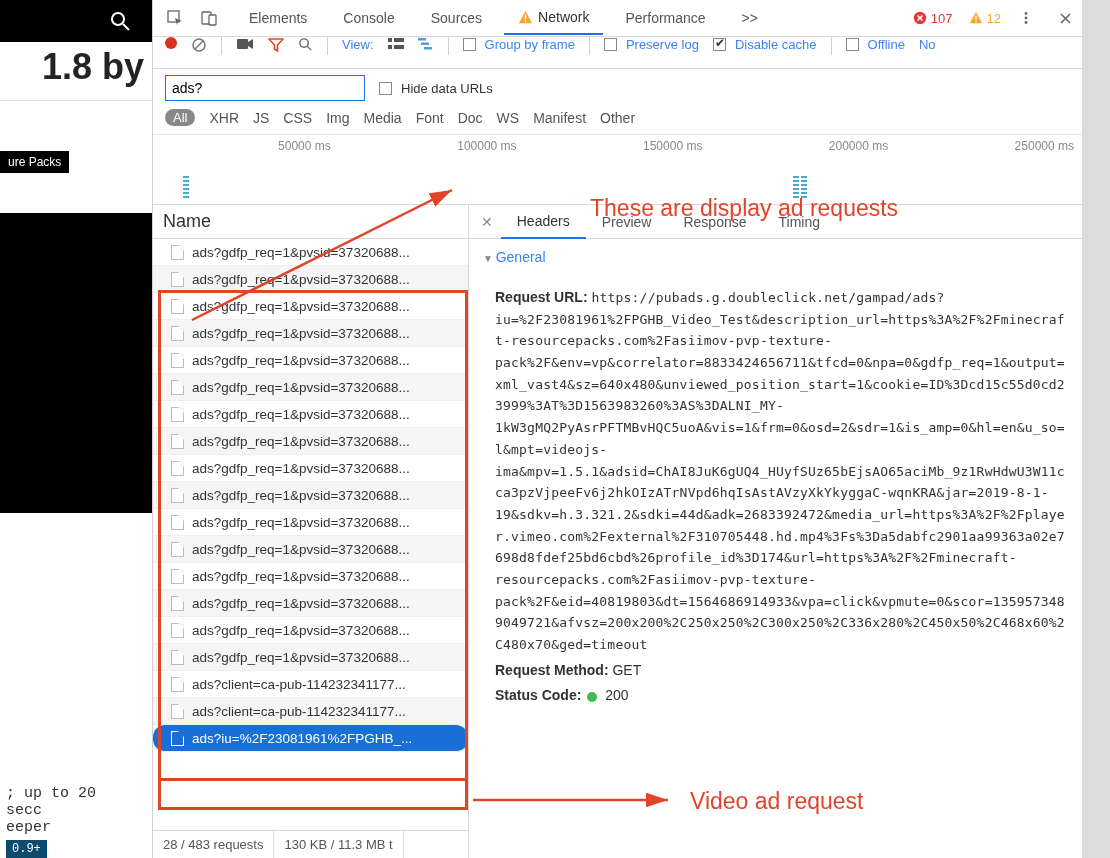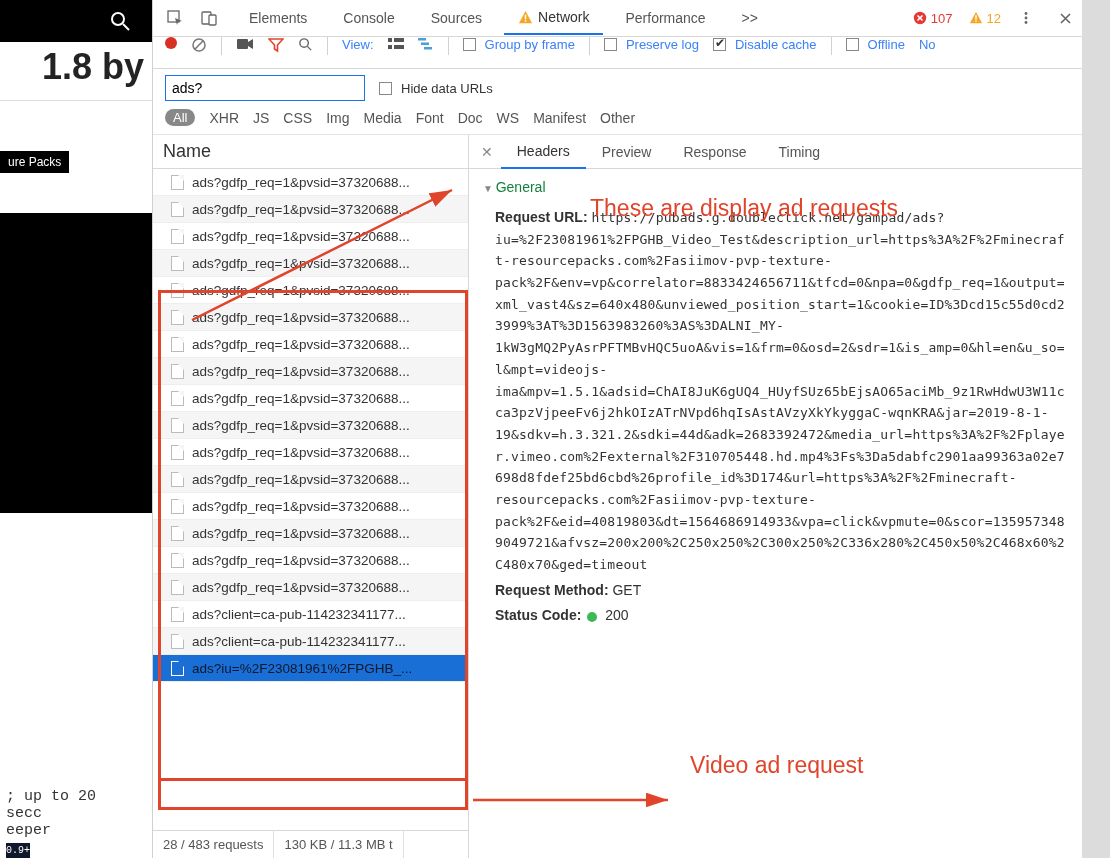"50000 ms" div.timeline { html: none -> <div> <div> <span>50000 ms</span> <span>100000 ms</span> <span>150000 ms</span> <span>200000 ms</span> <span>250000 ms</span> </div> <div></div> <div></div> <div></div> </div> }
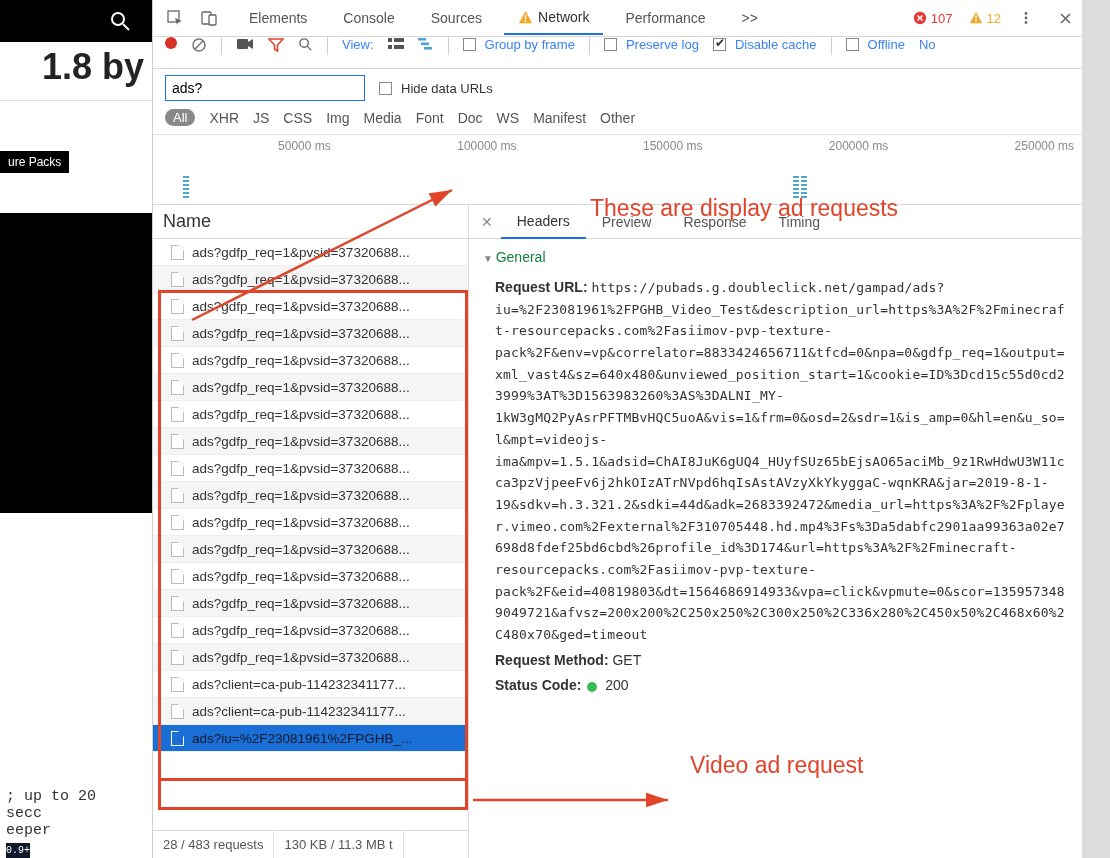"General" .section-title { color: #15803d -> #3b82f6; margin-bottom: 12px -> 22px }
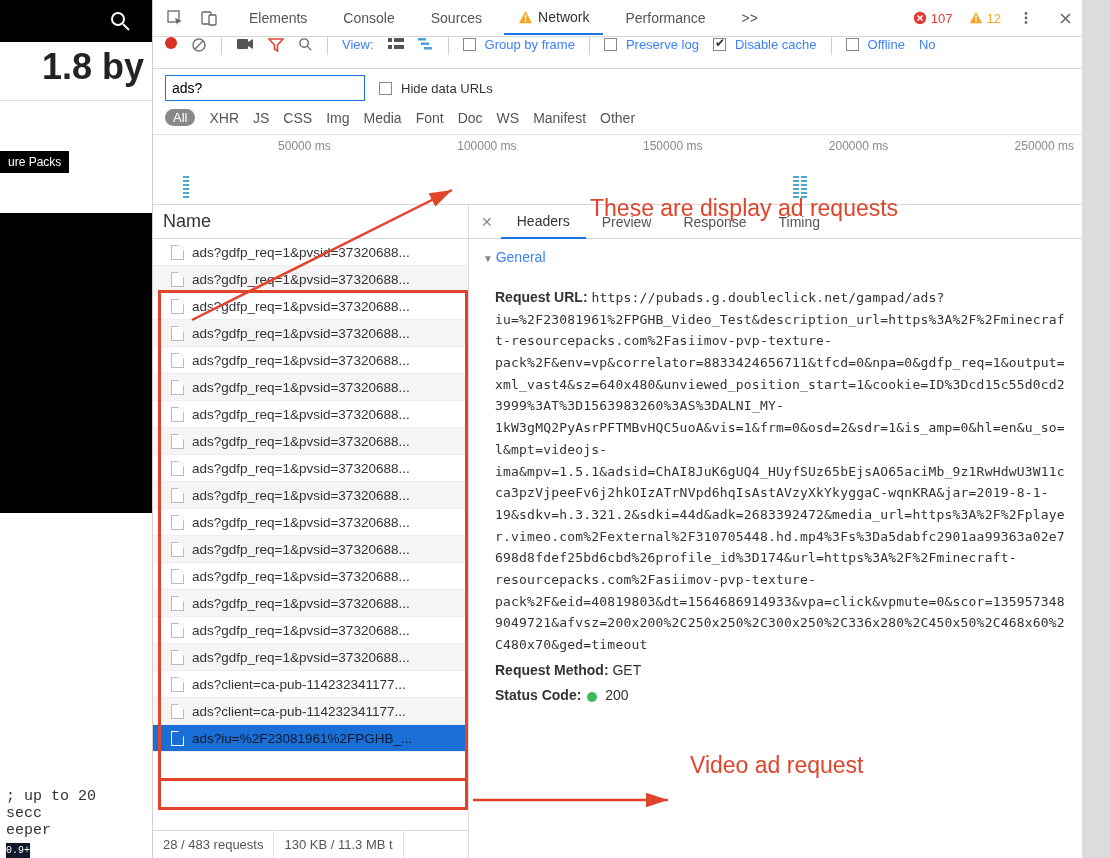"ads?iu=%2F23081961%2FPGHB_..." .req-row.selected { border-radius: none -> 12px; color: #0f172a -> #ffffff }
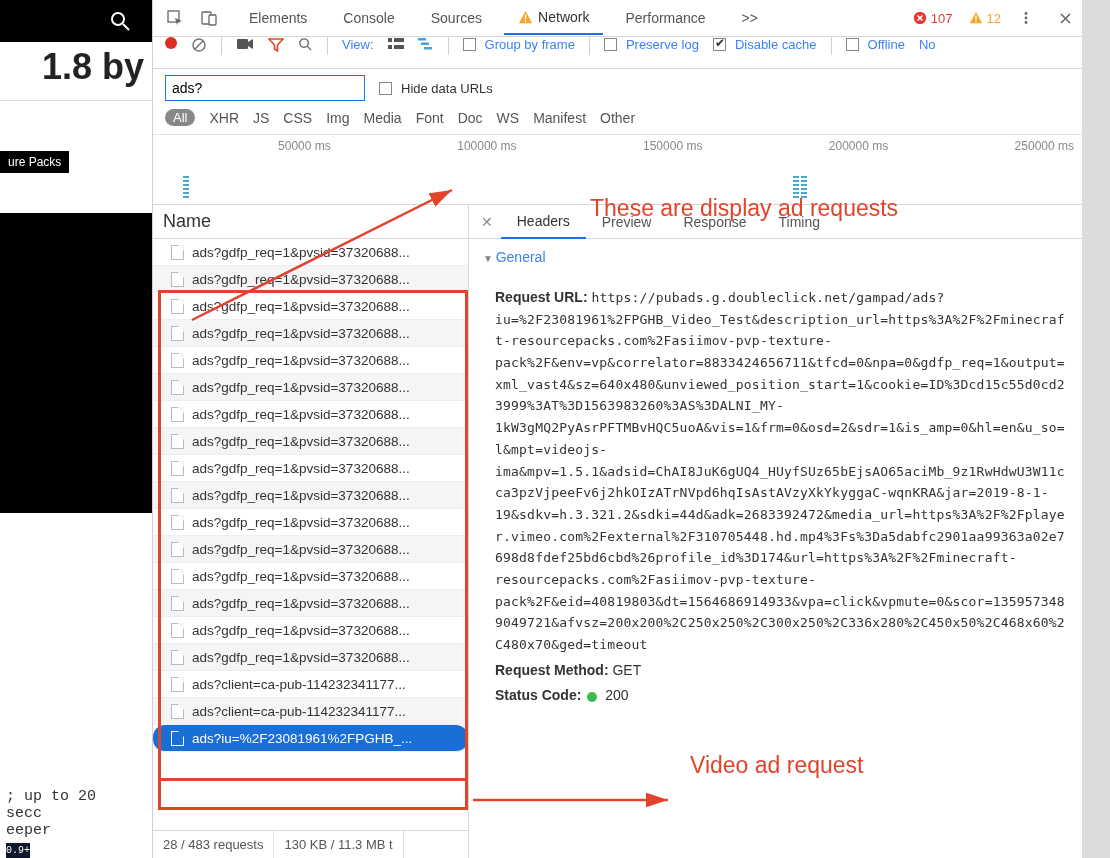"Video ad request" div.anno { top: 752px -> 788px }
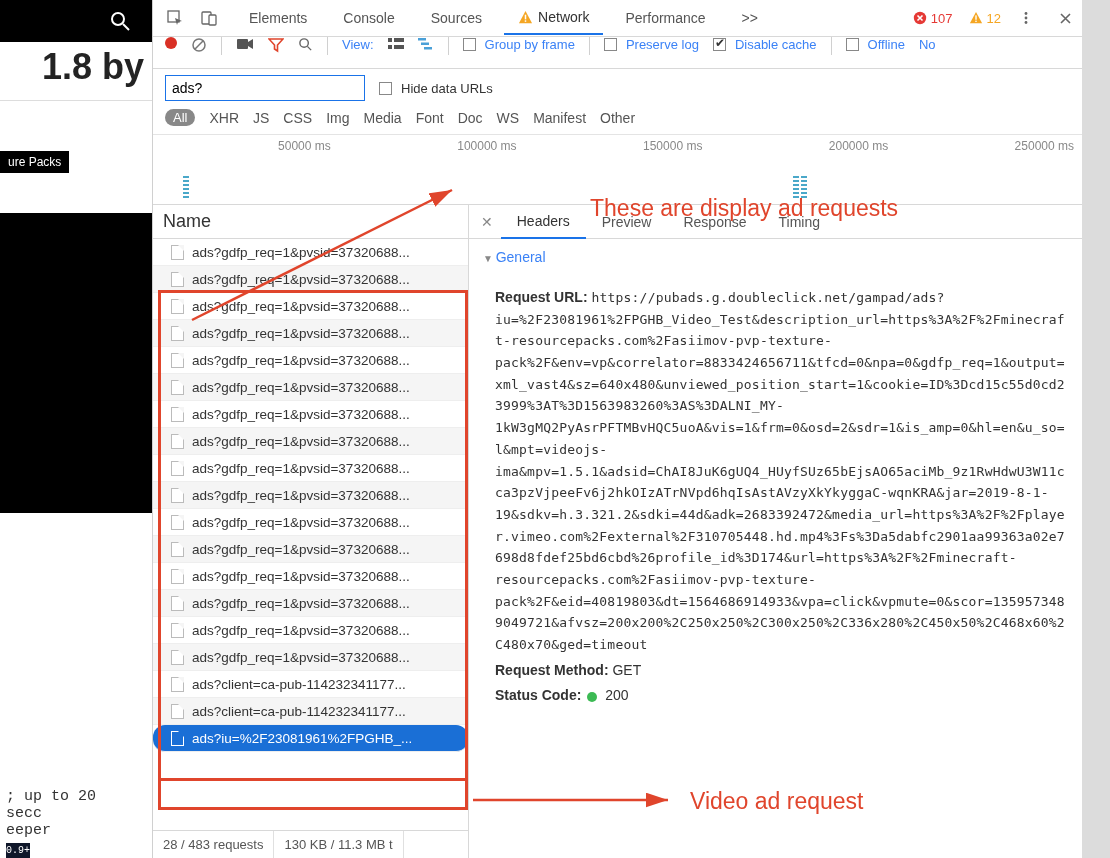"0.9+" .left-bottom .badge { background: #0f172a -> #0c4a6e; font-size: 10px -> 12px; padding: 2px 0 -> 2px 6px }
